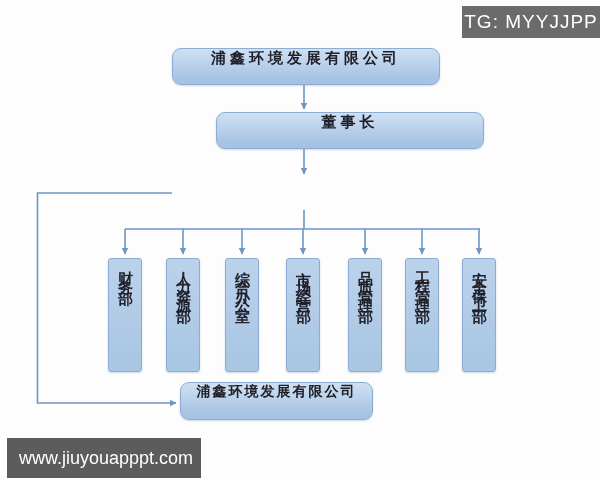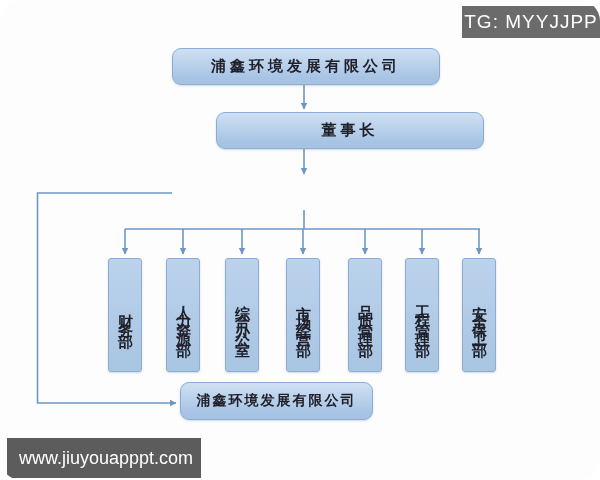"TG: MYYJJPP" .canvas { border-radius: 21px -> none }
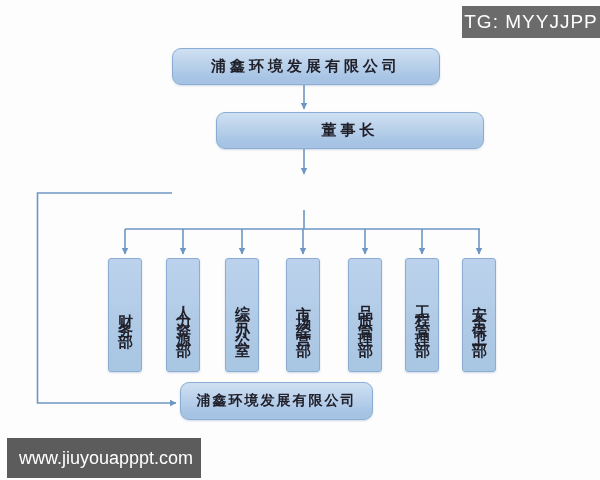"浦鑫环境发展有限公司" .node { align-items: center -> none }
